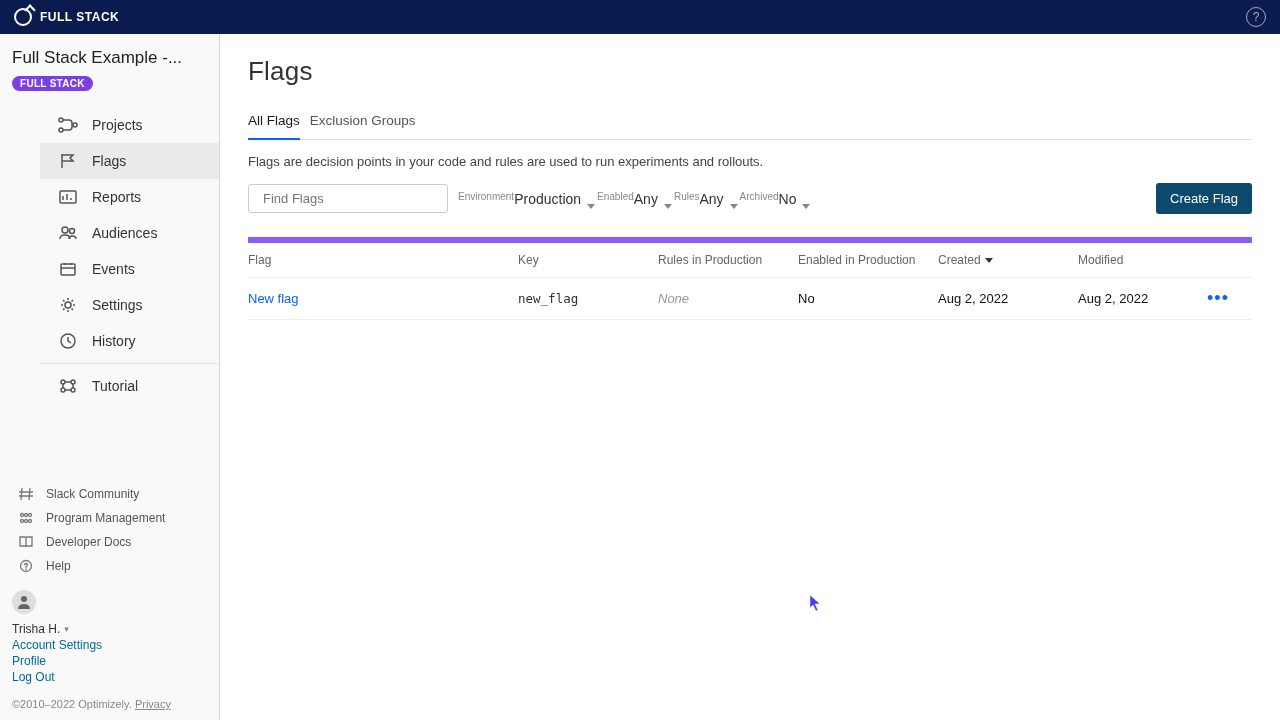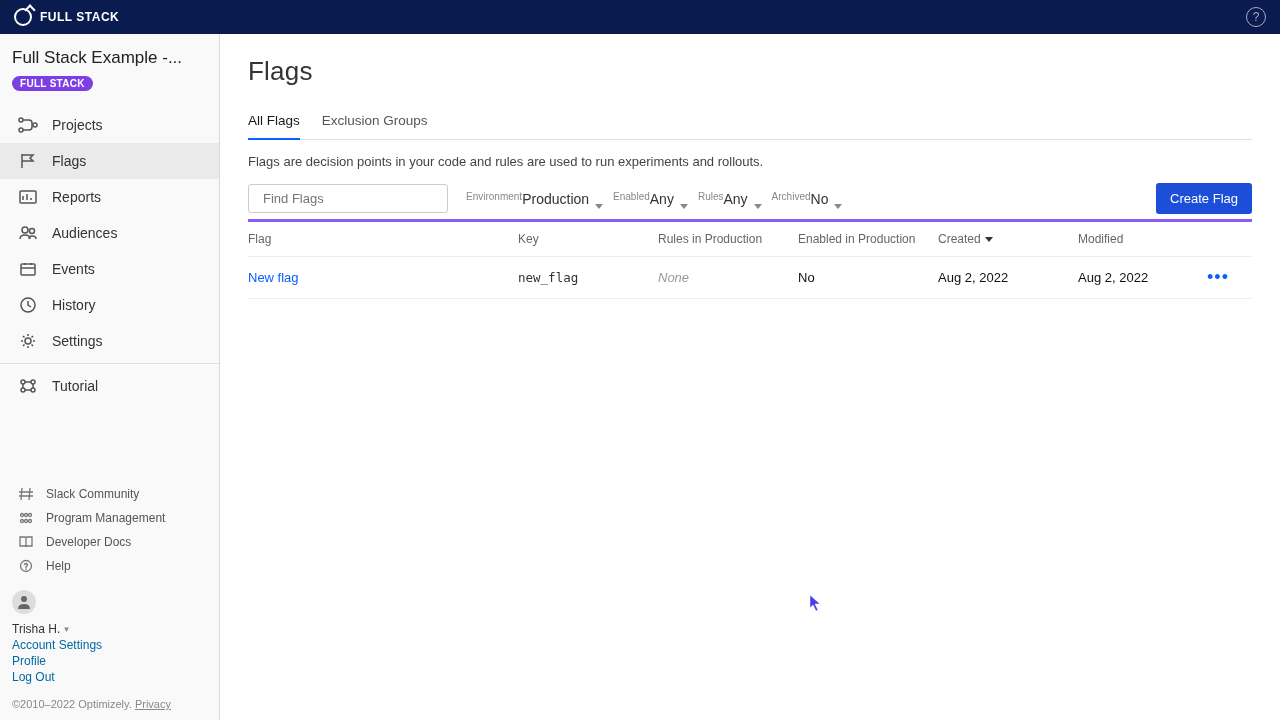"Projects" .nav { margin-left: none -> 40px }
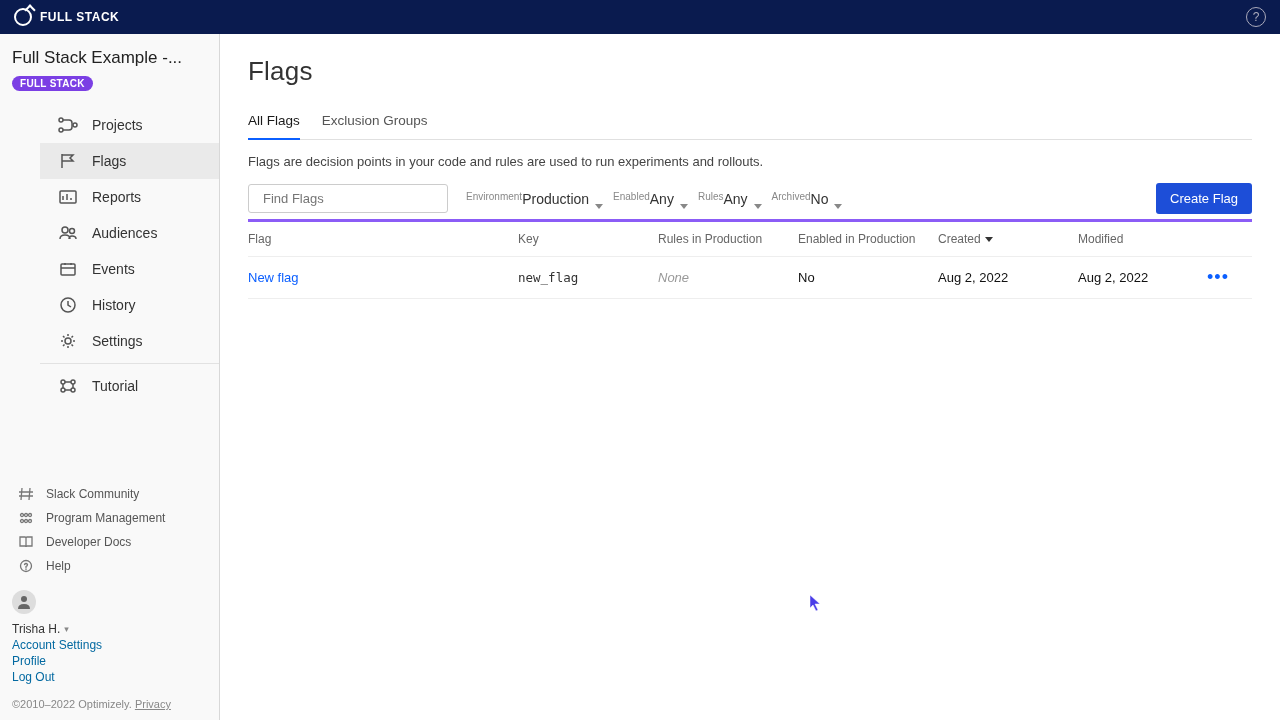"All Flags" .tabs { gap: 22px -> 10px }
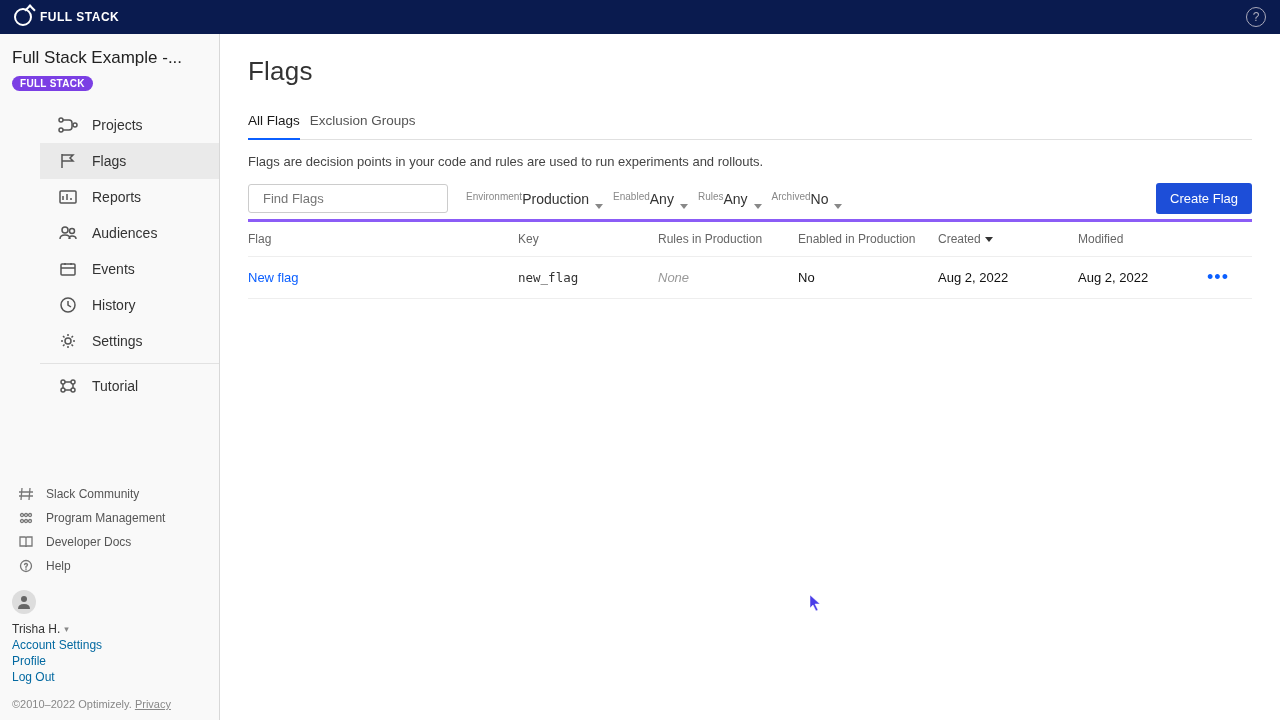"Find Flags" .filter-row { gap: 12px -> 4px; margin-bottom: 5px -> 23px }
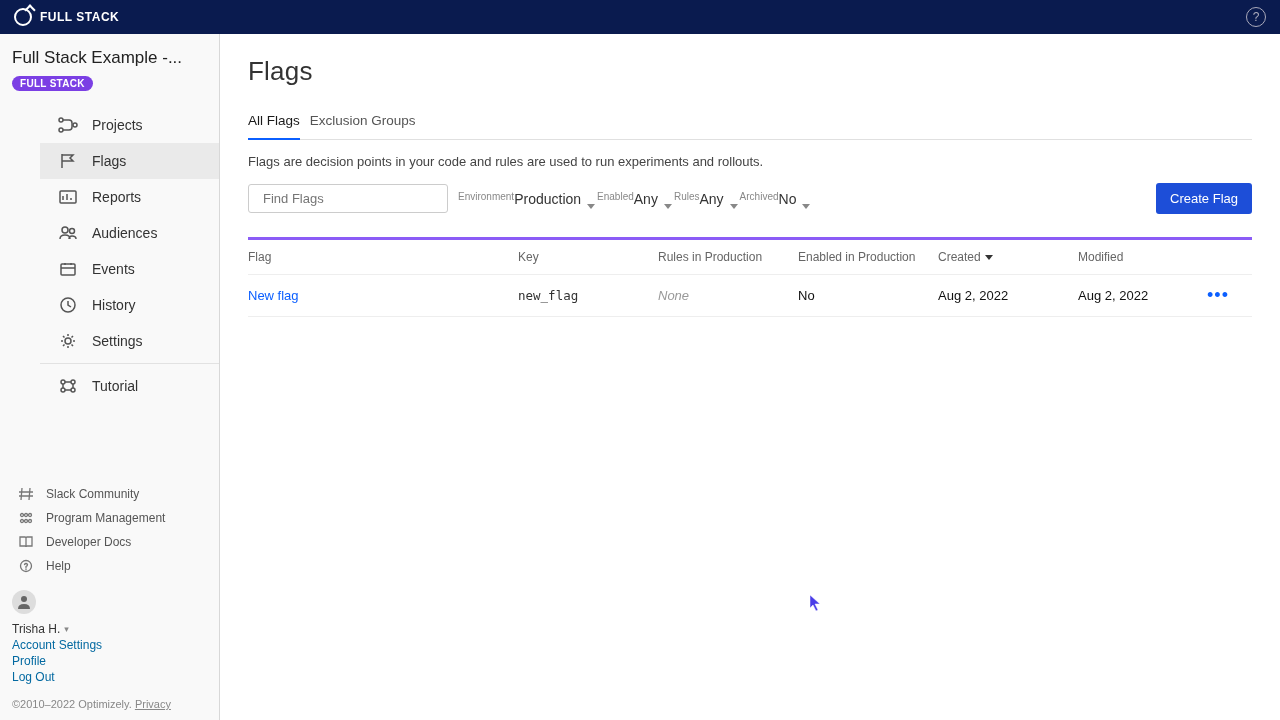"Create Flag" .create-btn { background: #1d4ed8 -> #0c4a6e }
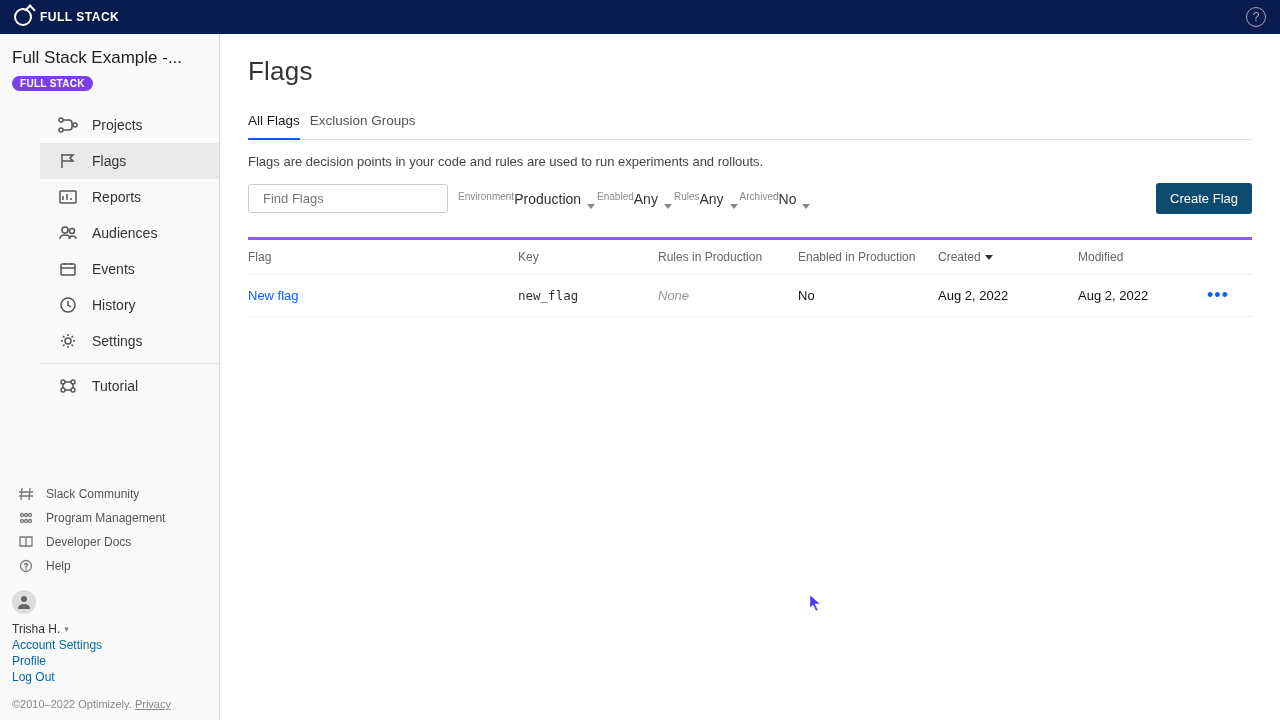"Flag" .table { border-top: 3px solid #8b5cf6 -> 6px solid #8b5cf6 }
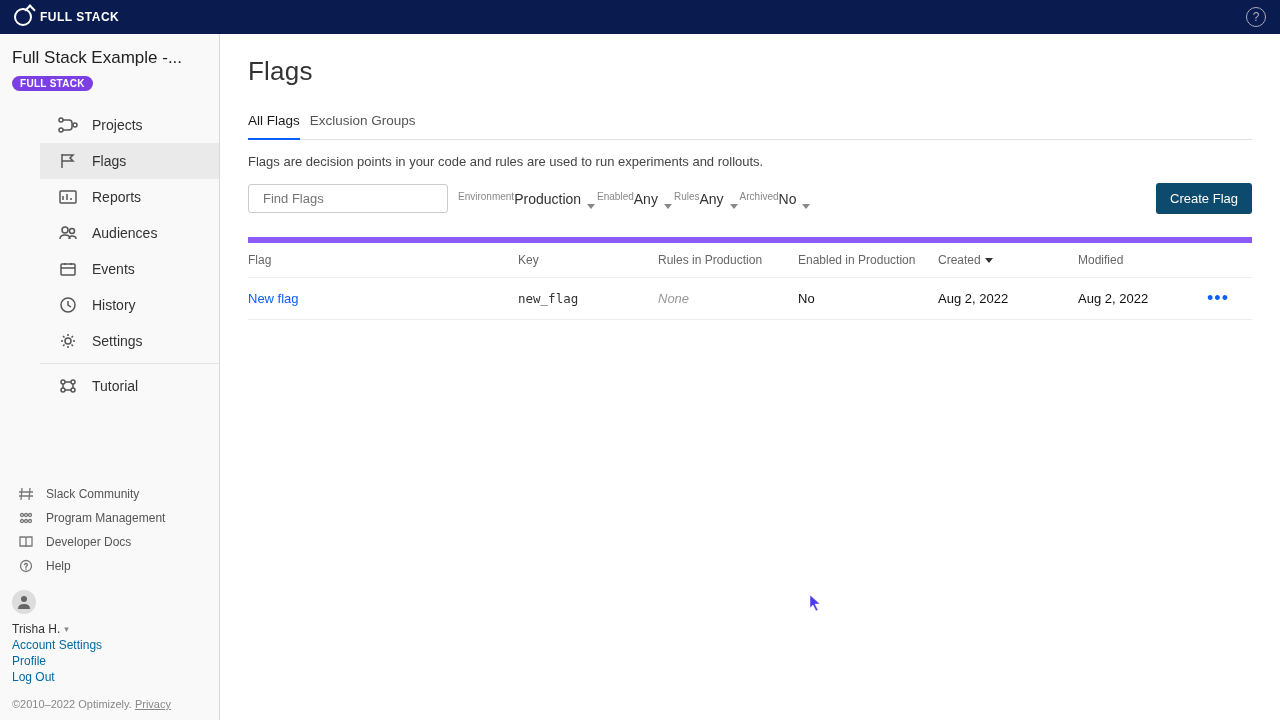"History" div.nav-item { order: before "Settings" -> after "Settings" }
